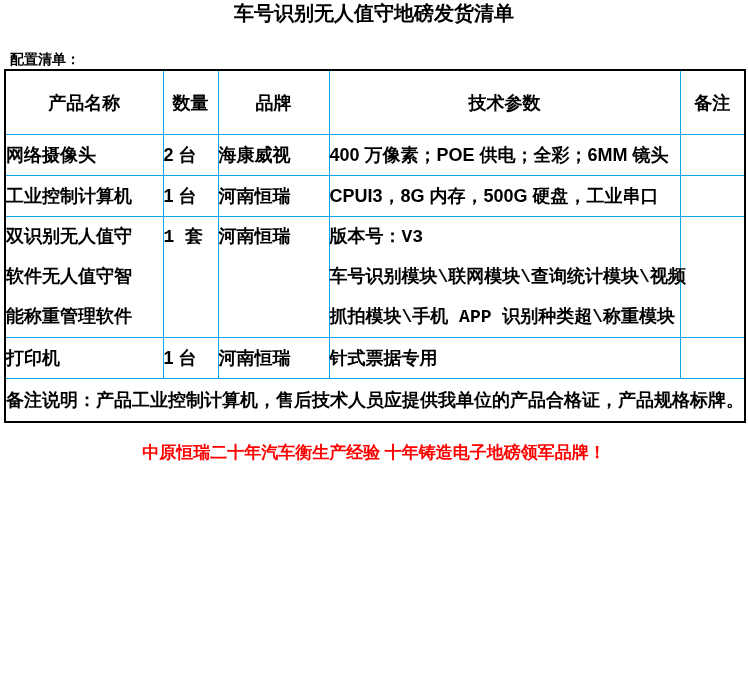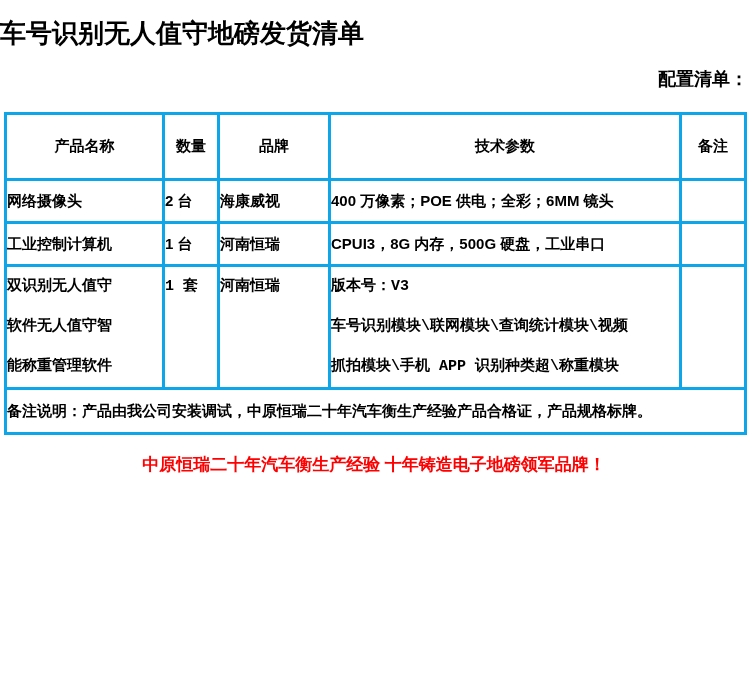"车号识别无人值守地磅发货清单" .doc-title { font-size: 26px -> 20px; margin: 20px 0 0 0 -> 0 0 0 0; text-align: none -> center }
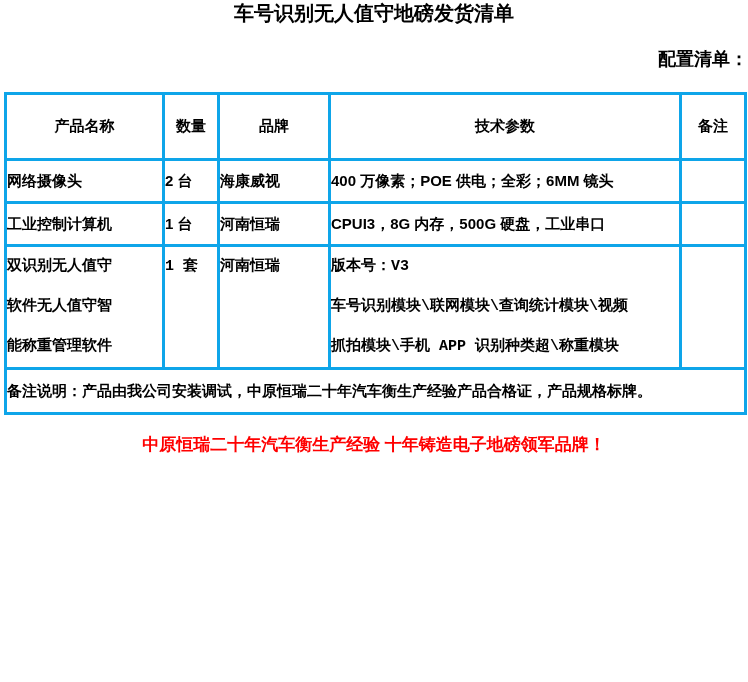"配置清单：" .section-label { font-size: 18px -> 14px; margin: 23px 0 23px 10px -> 23px 0 0 10px; text-align: right -> none }
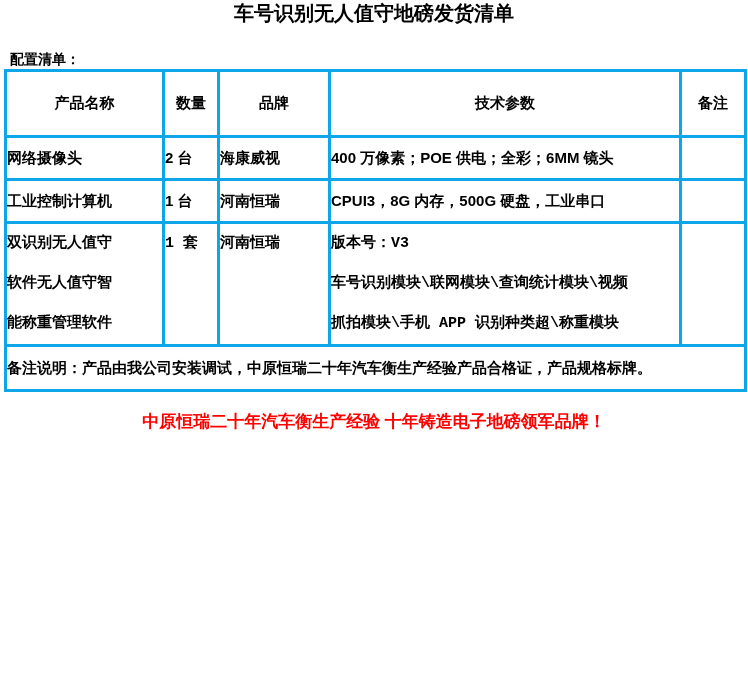"产品名称" table.config th,table.config td { border: 3px solid #0ea5e9 -> 1px solid #0ea5e9; font-size: 15px -> 18px }
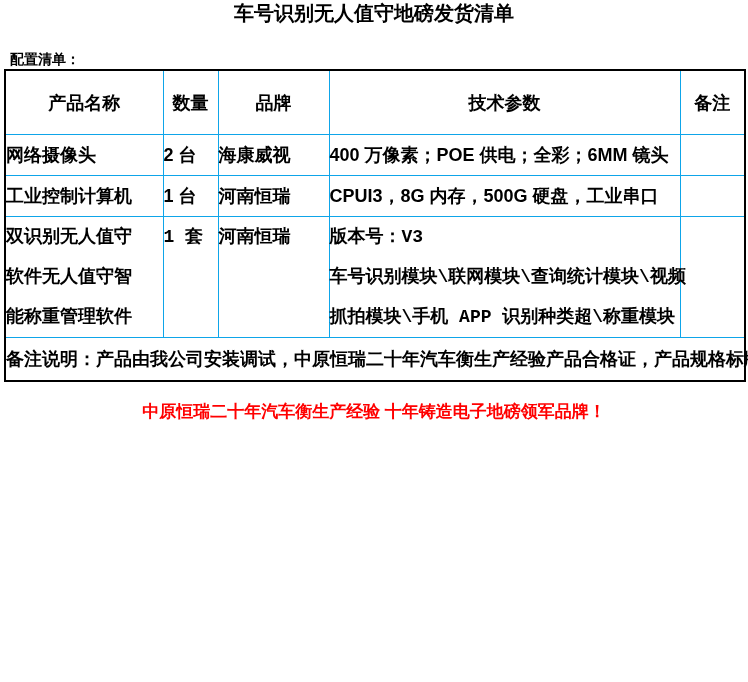"打印机" tr.lines-1 { html: none -> <tr> <td> <div>打印机</div> </td> <td> <div>1 台</div> </td> <td> <div>河南恒瑞</div> </td> <td> <div>针式票据专用</div> </td> <td> <div></div> </td> </tr> }
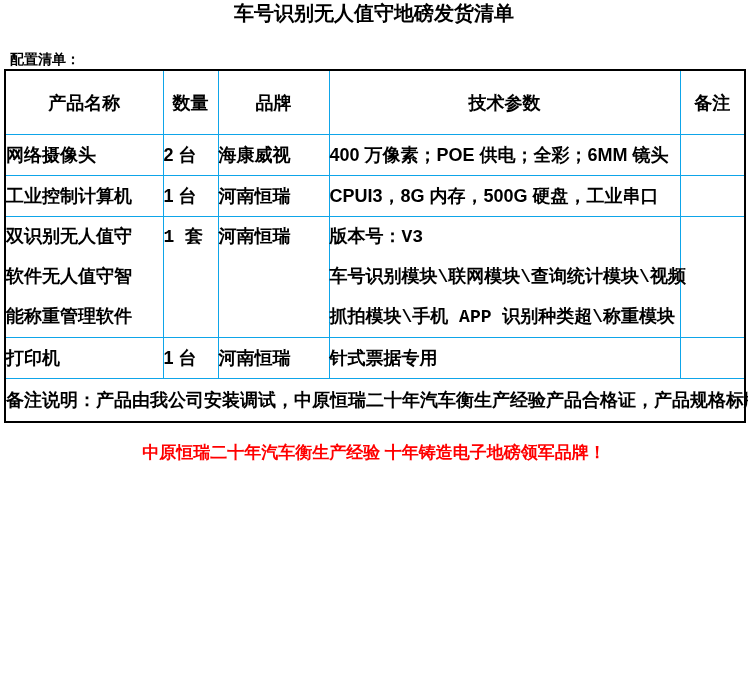"由我公司安装调试，中原恒瑞二十年汽车衡生产经验" span { text: 由我公司安装调试，中原恒瑞二十年汽车衡生产经验 -> 工业控制计算机，售后技术人员应提供我单位的 }
